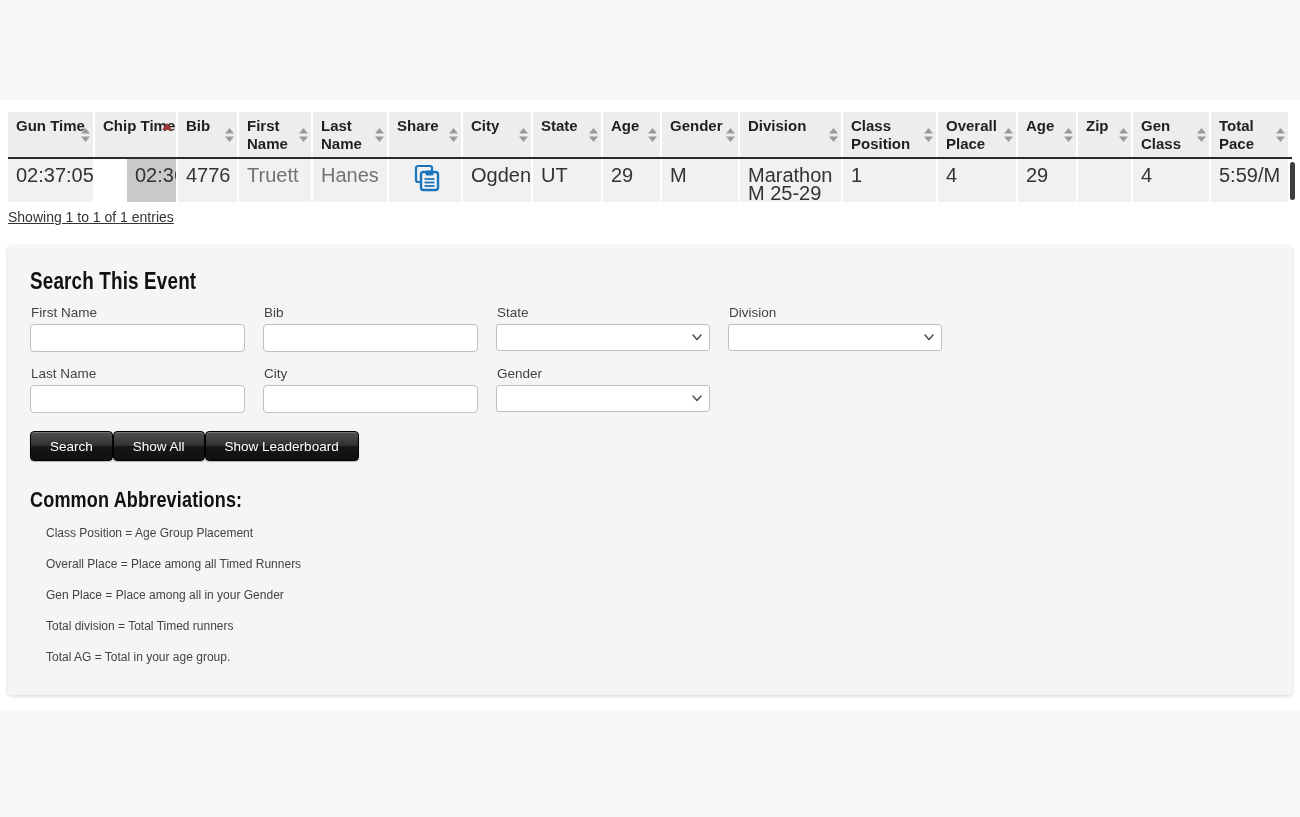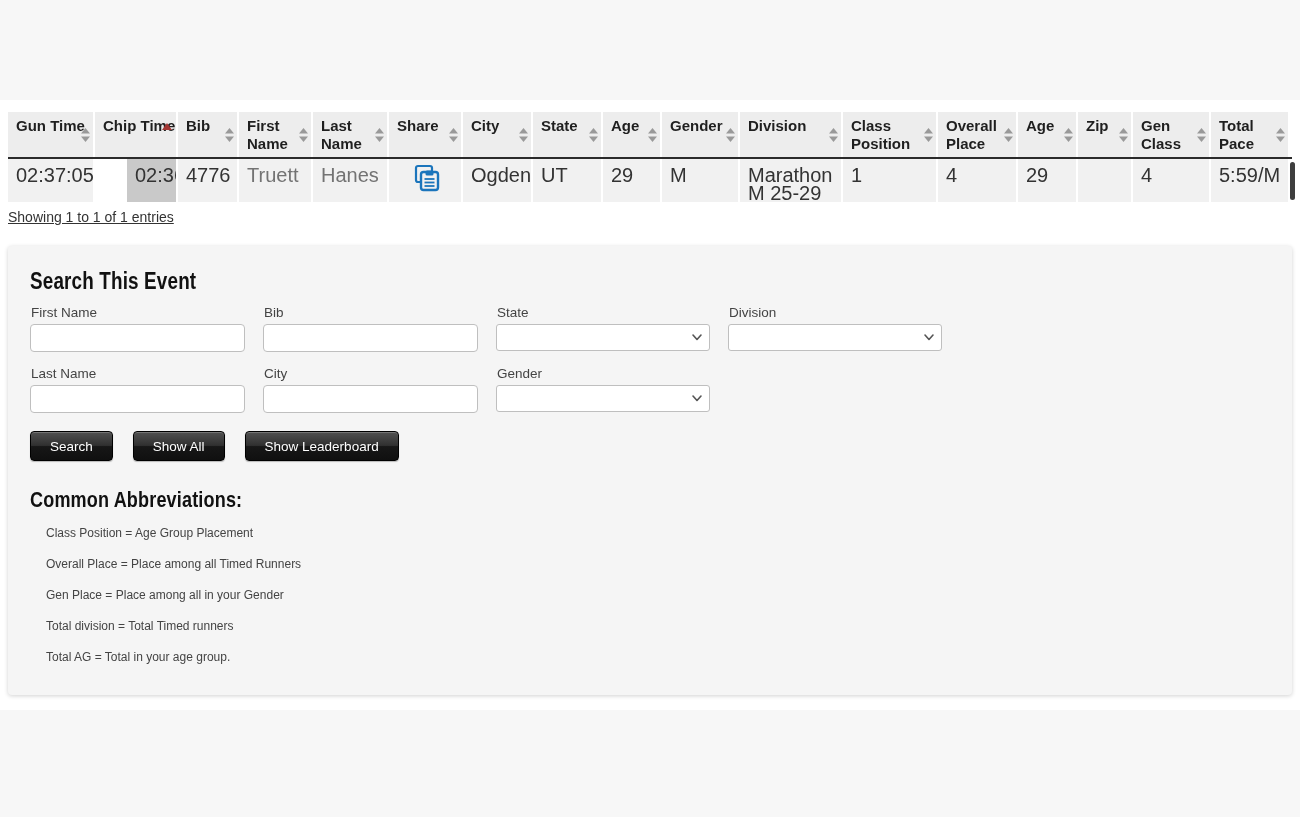"Search" .btn-row { gap: 20px -> none }
